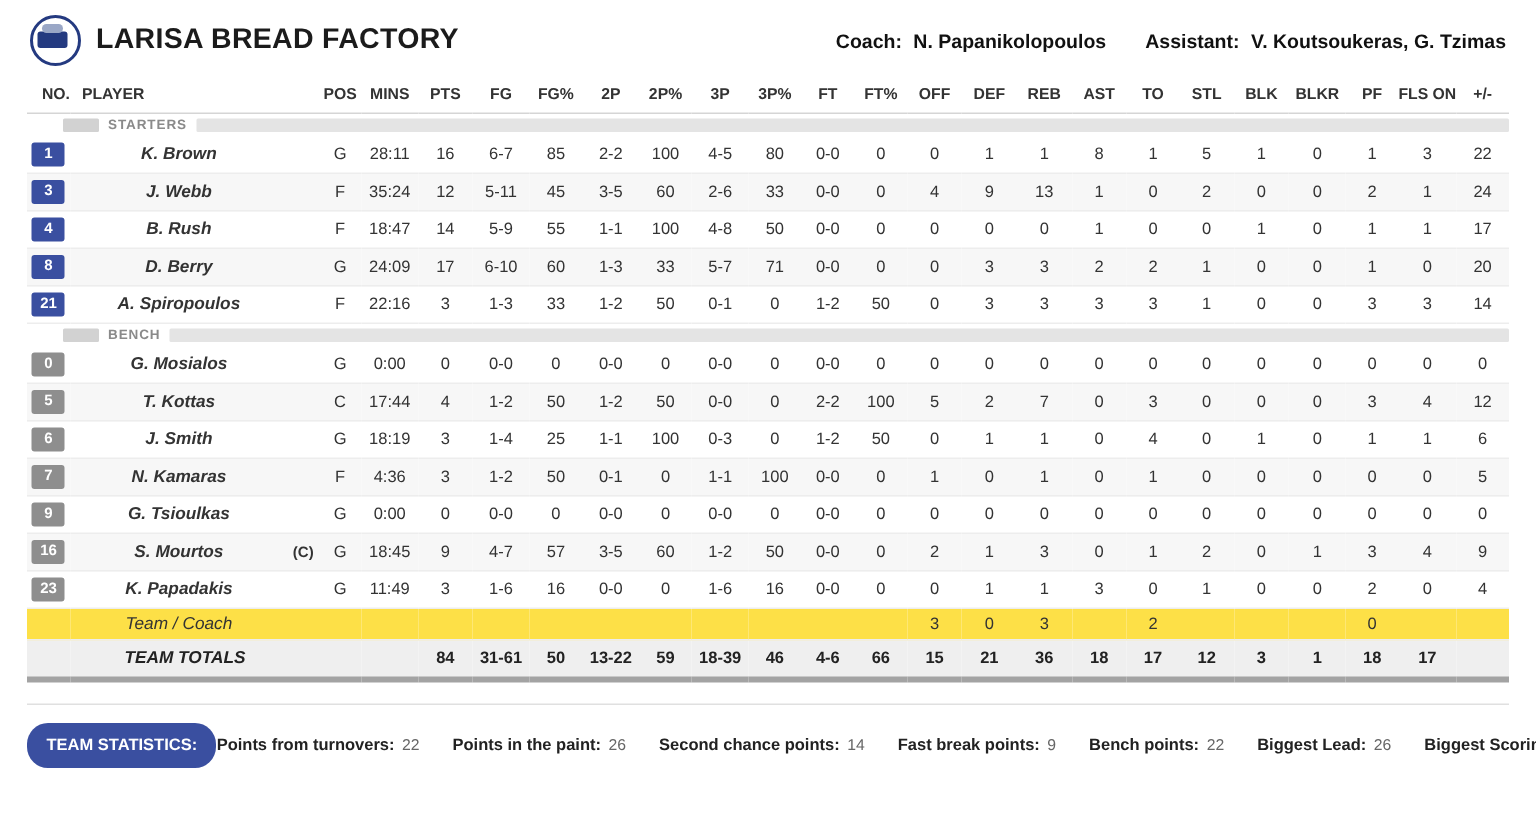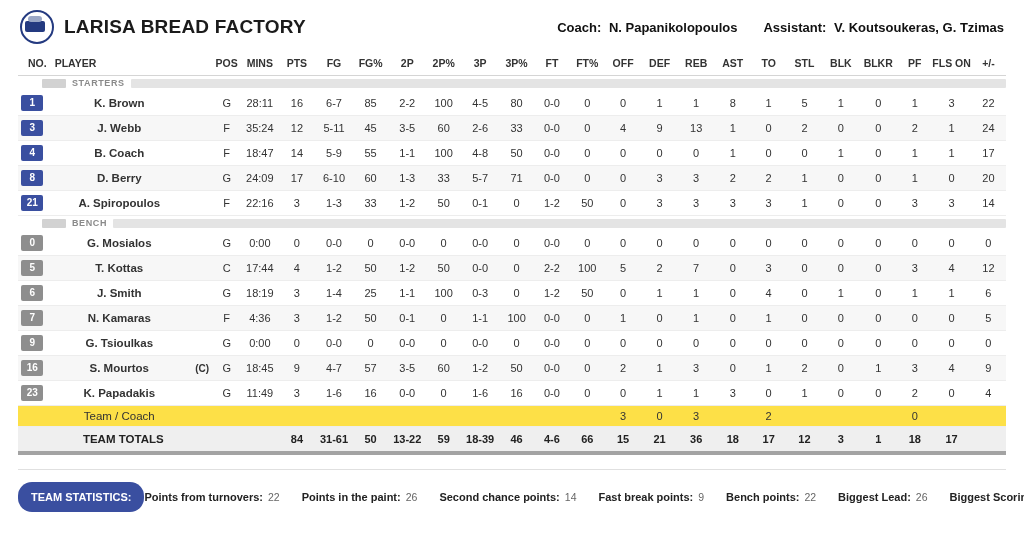"K. Brown" td.player-cell { font-style: none -> italic }
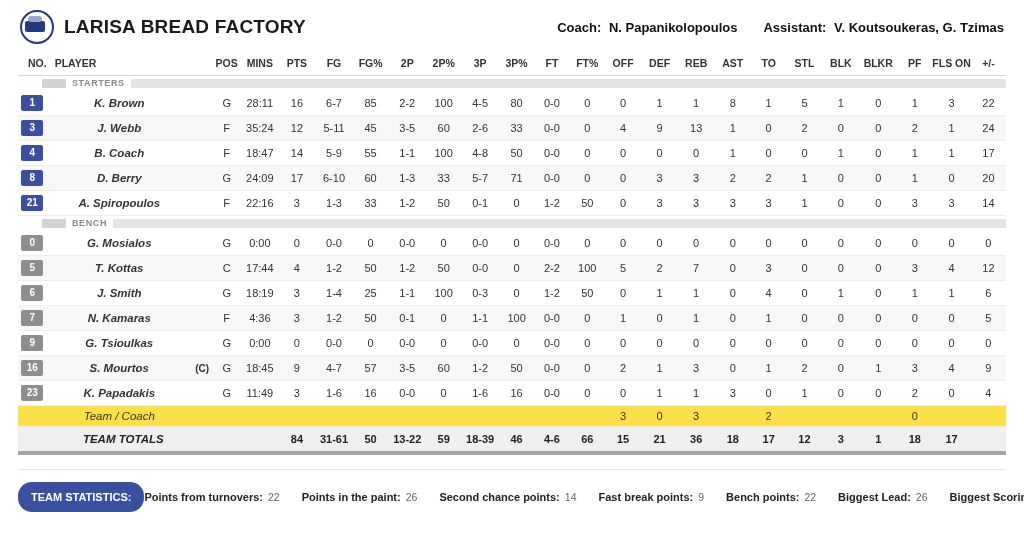"B. Coach" td.player-cell { text: Coach -> Rush }
